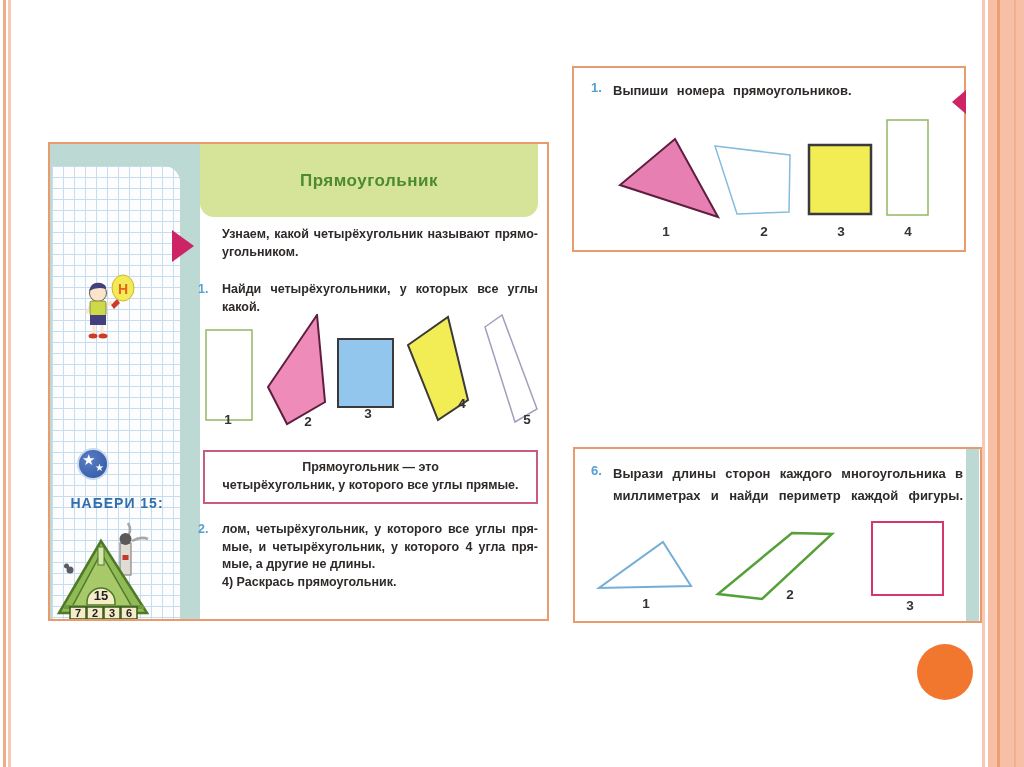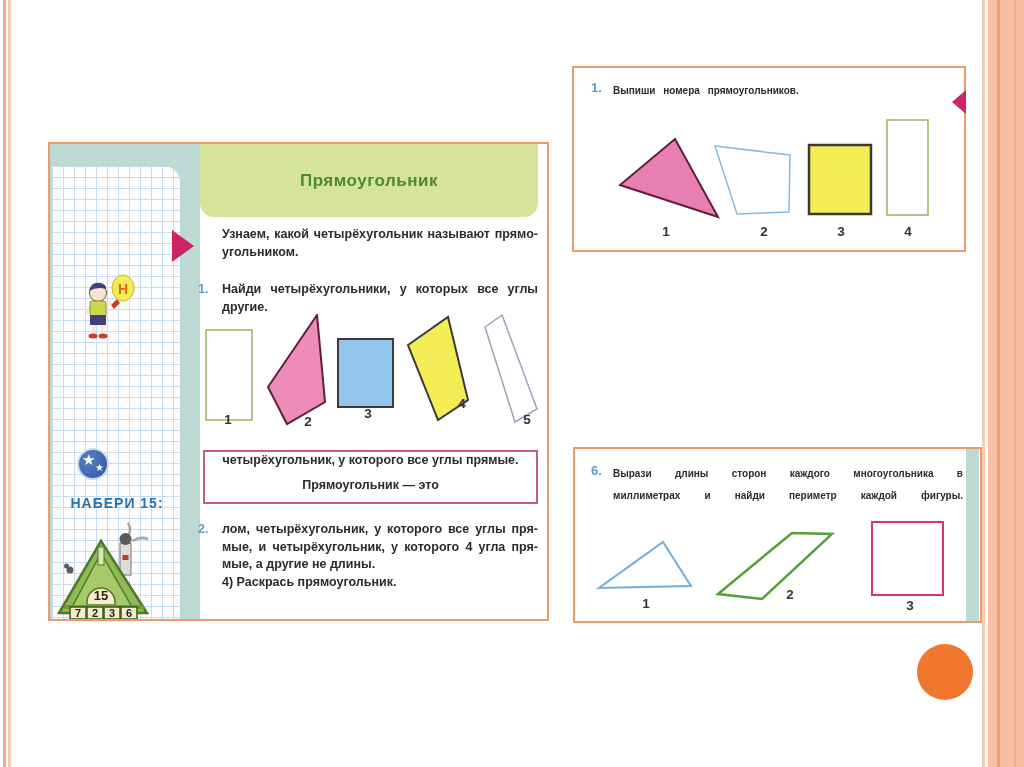"Выпиши номера прямоугольников." .xtext { font-size: 10px -> 13px }
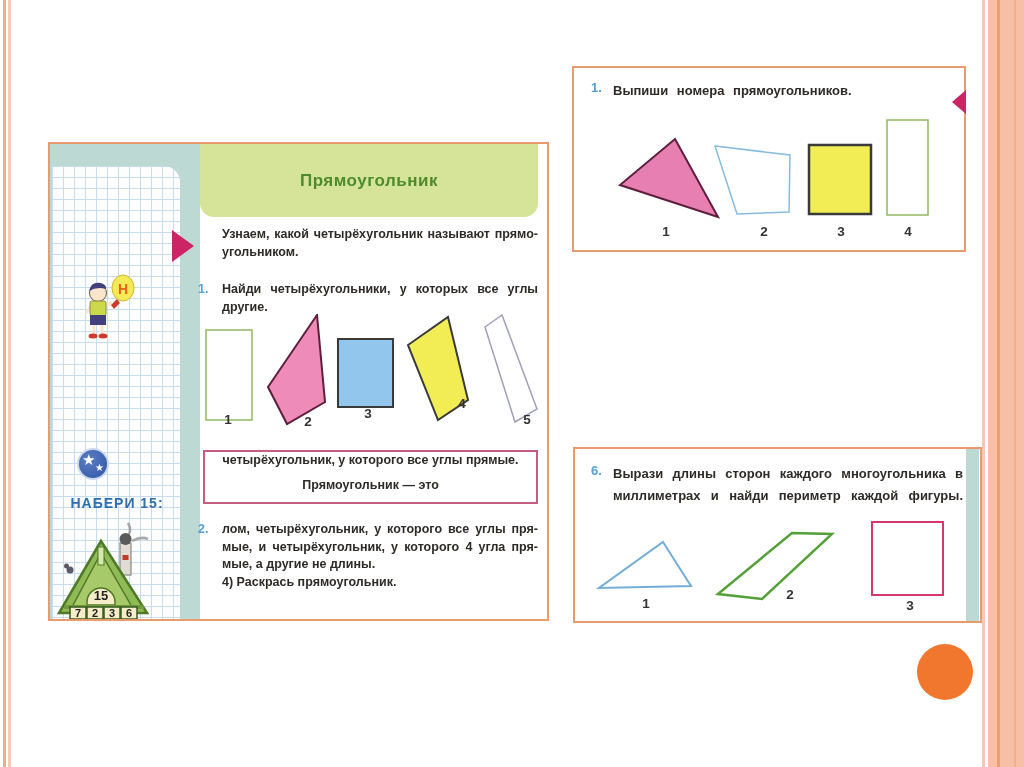"другие." div { text: другие -> какой }
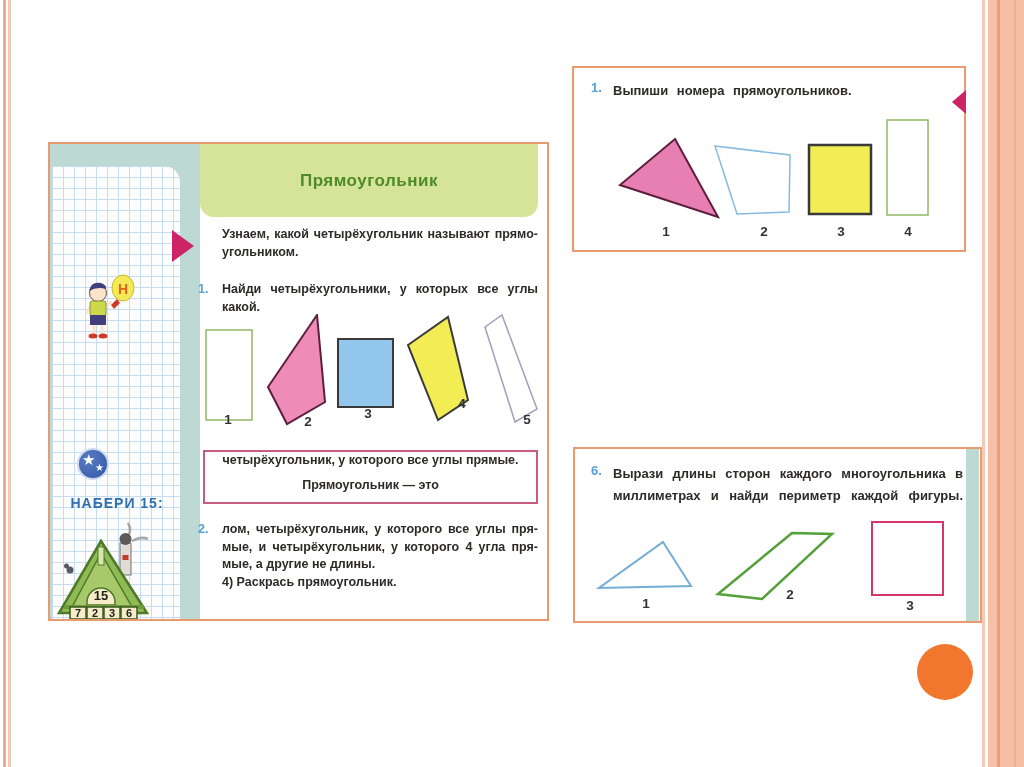"четырёхугольник, у которого все углы" div { order: before "Прямоугольник — это" -> after "Прямоугольник — это" }
